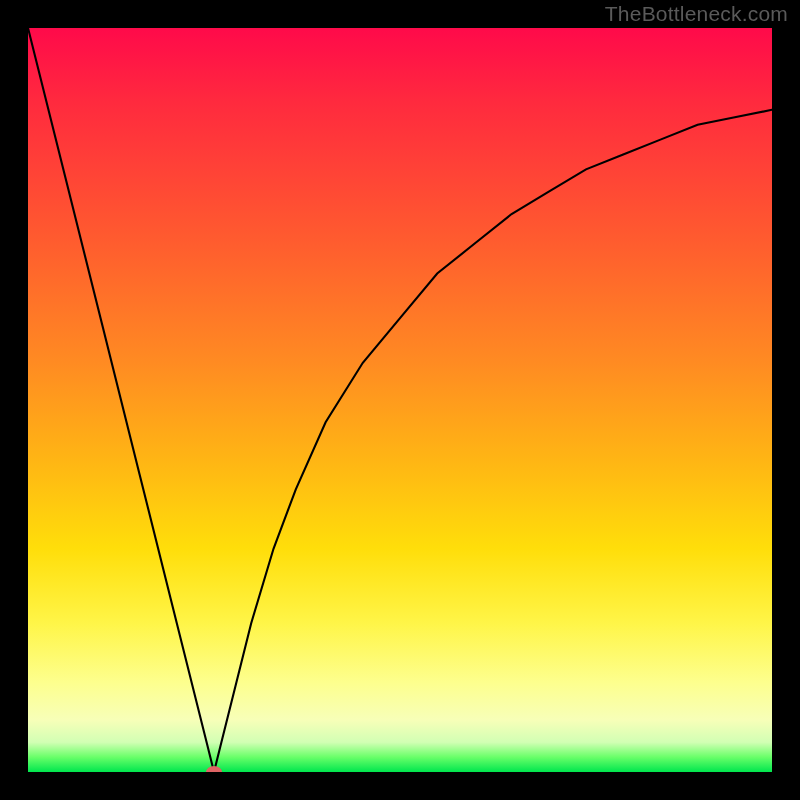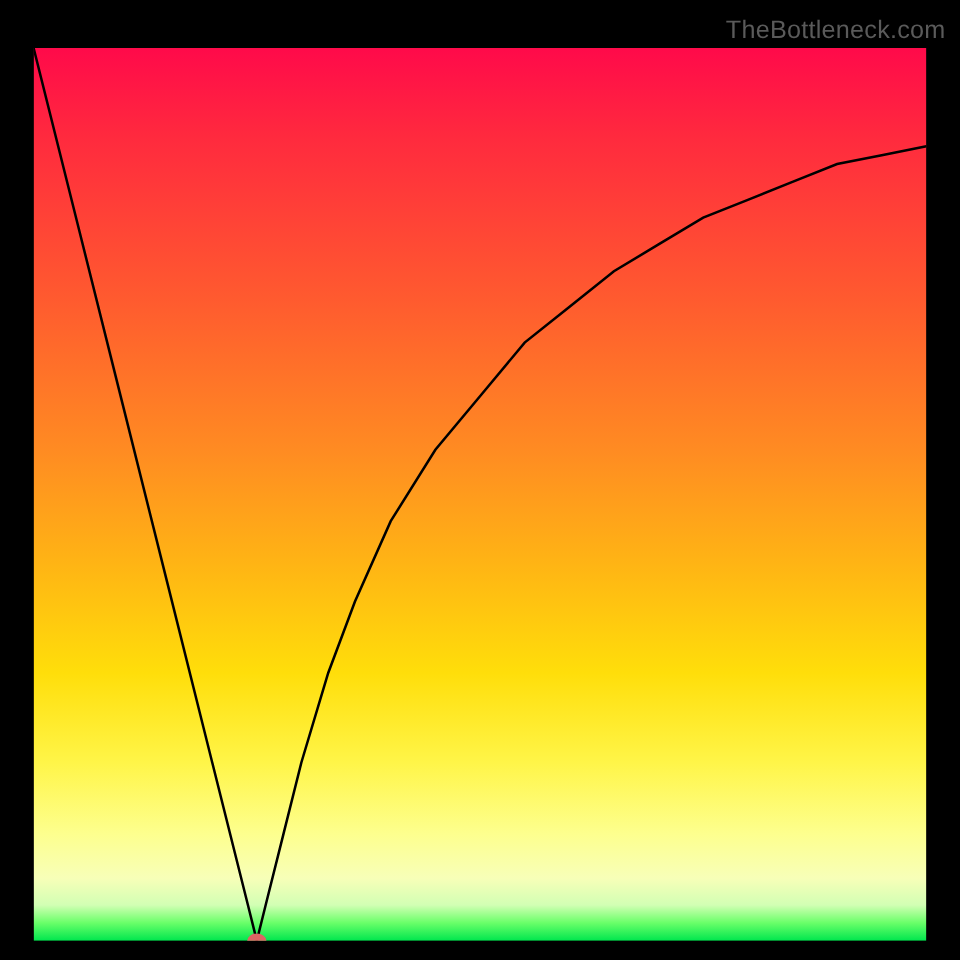"TheBottleneck.com" .frame { margin-top: 12px -> none }
